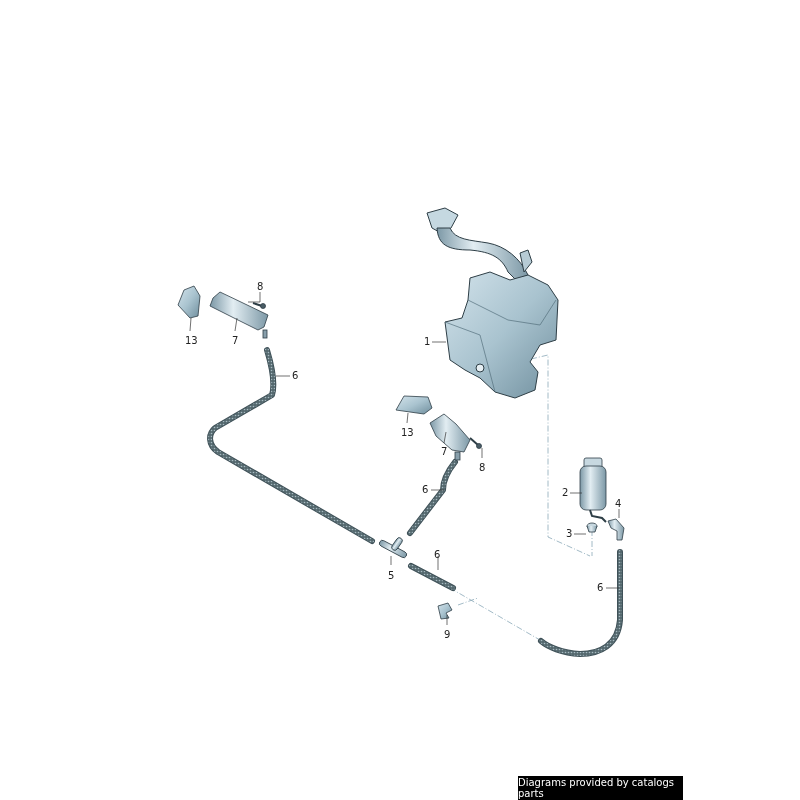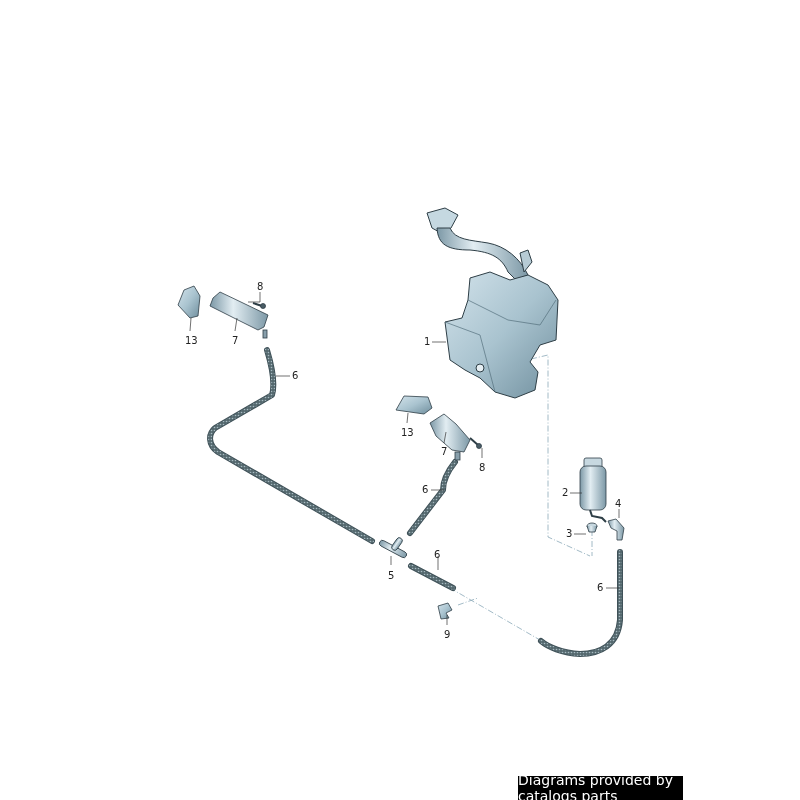"Diagrams provided by catalogs parts" #credit { font-size: 14px -> 10px }
